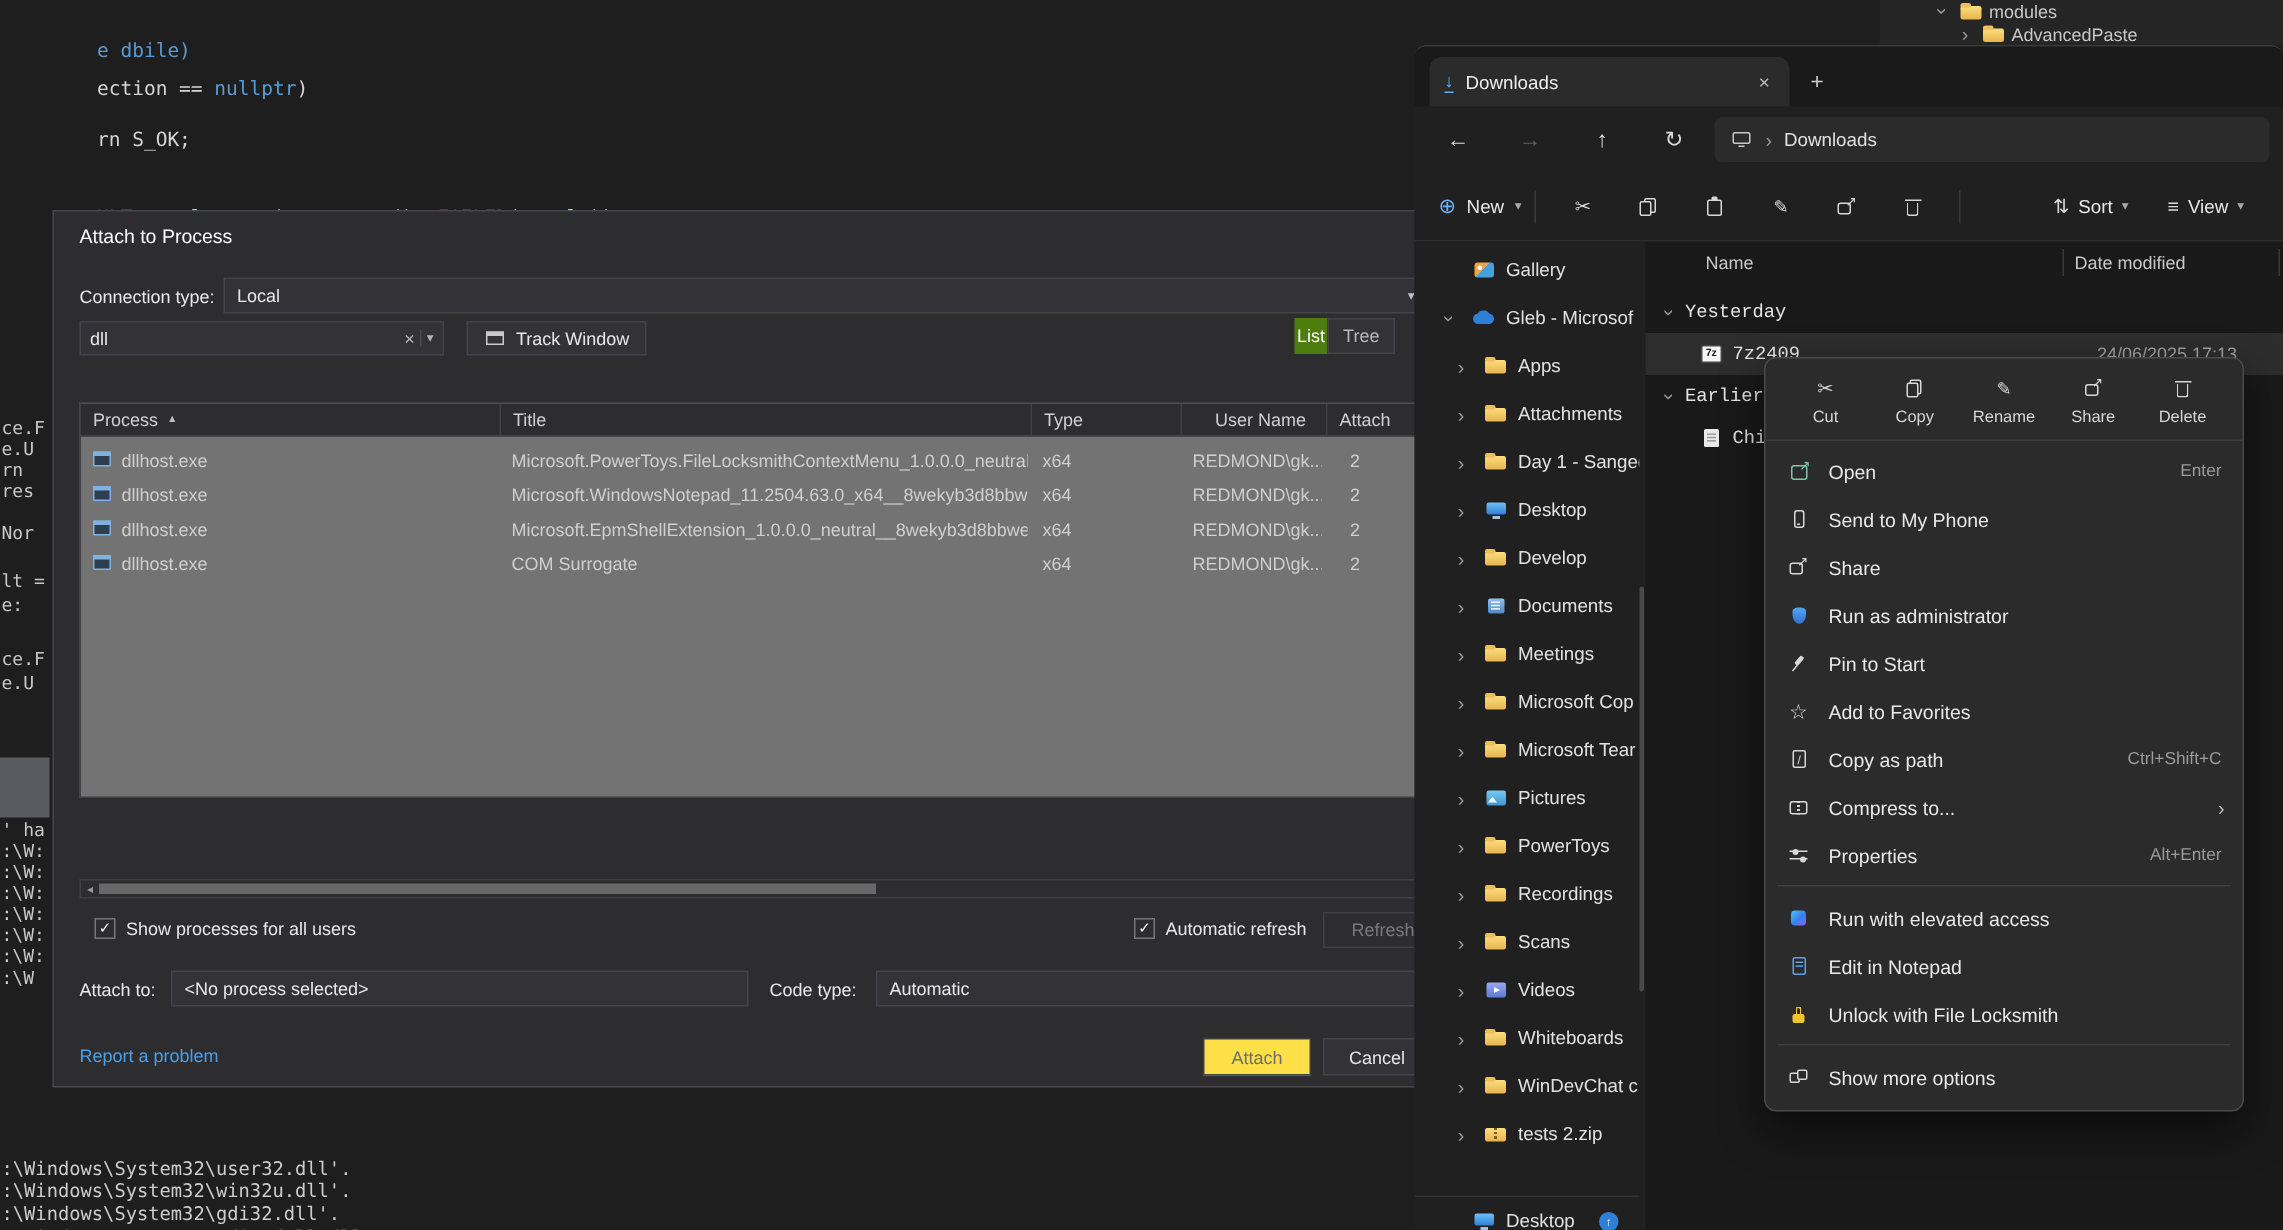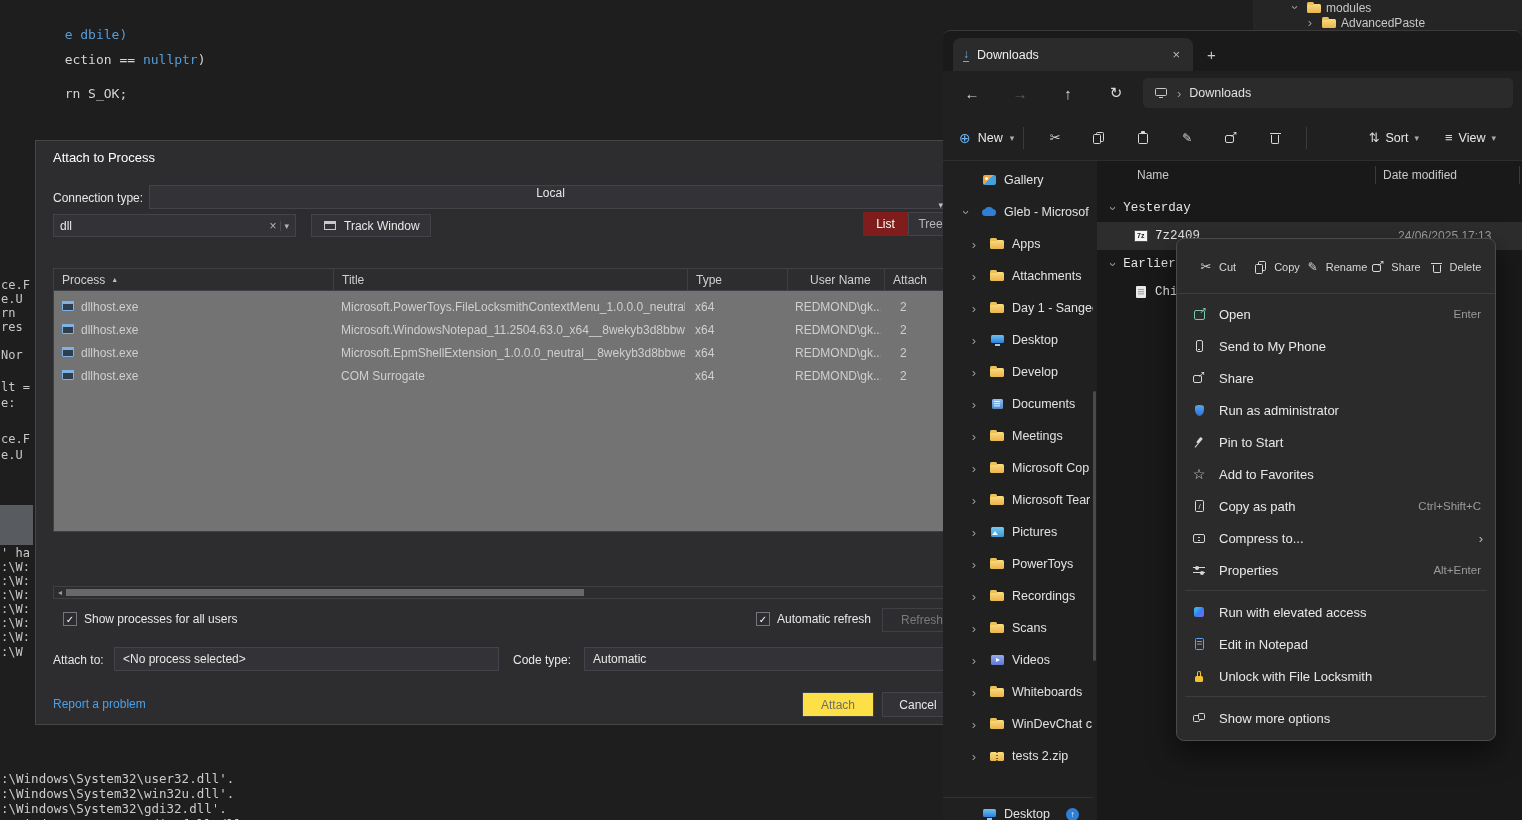"Local" .d-combo { flex-direction: column -> none }
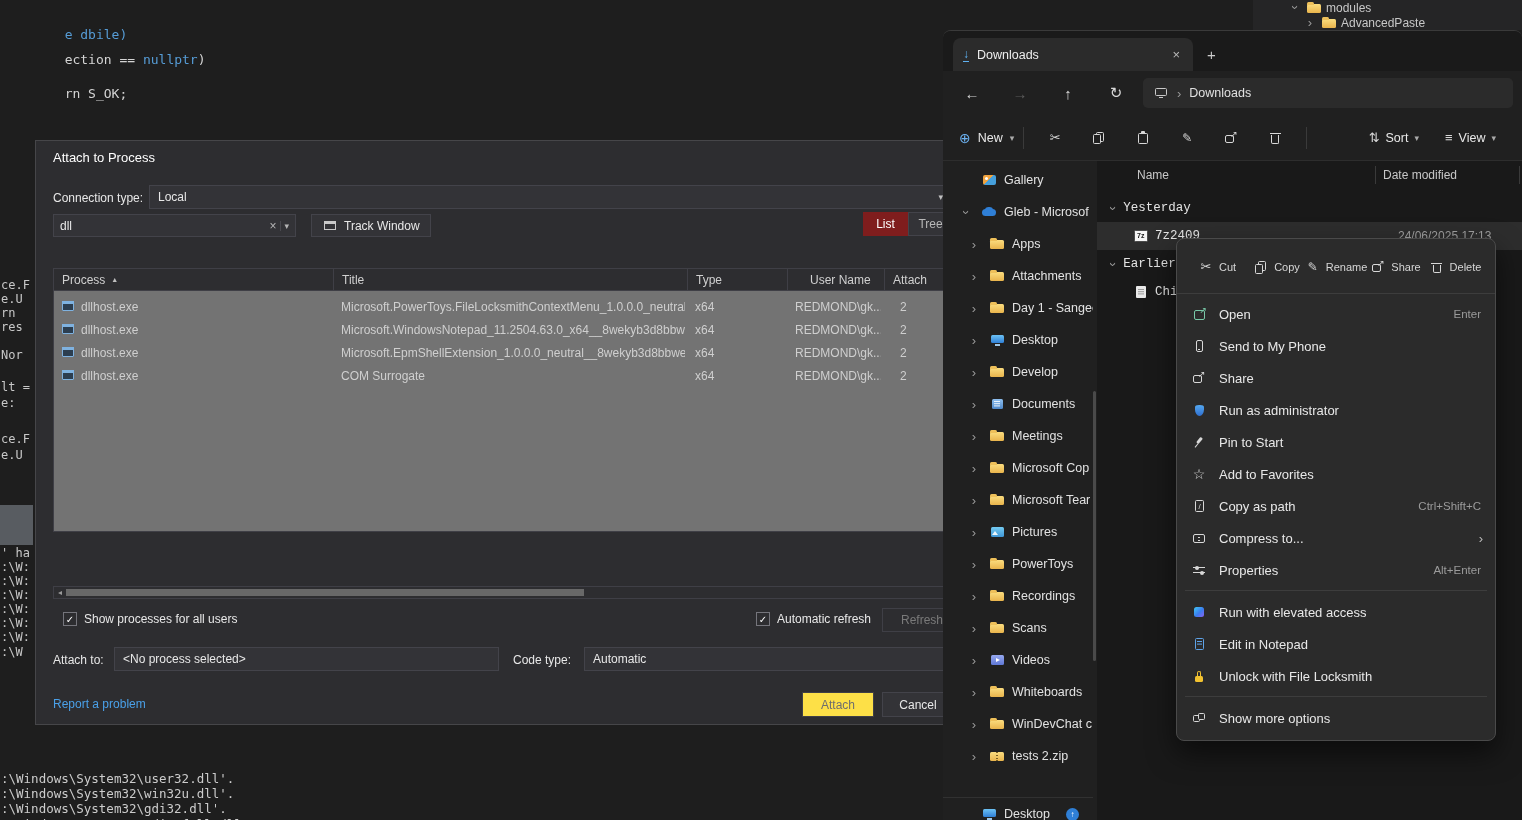"List" .seg-list { background: #7f1d1d -> #4d7c0f; width: 45px -> 22px }
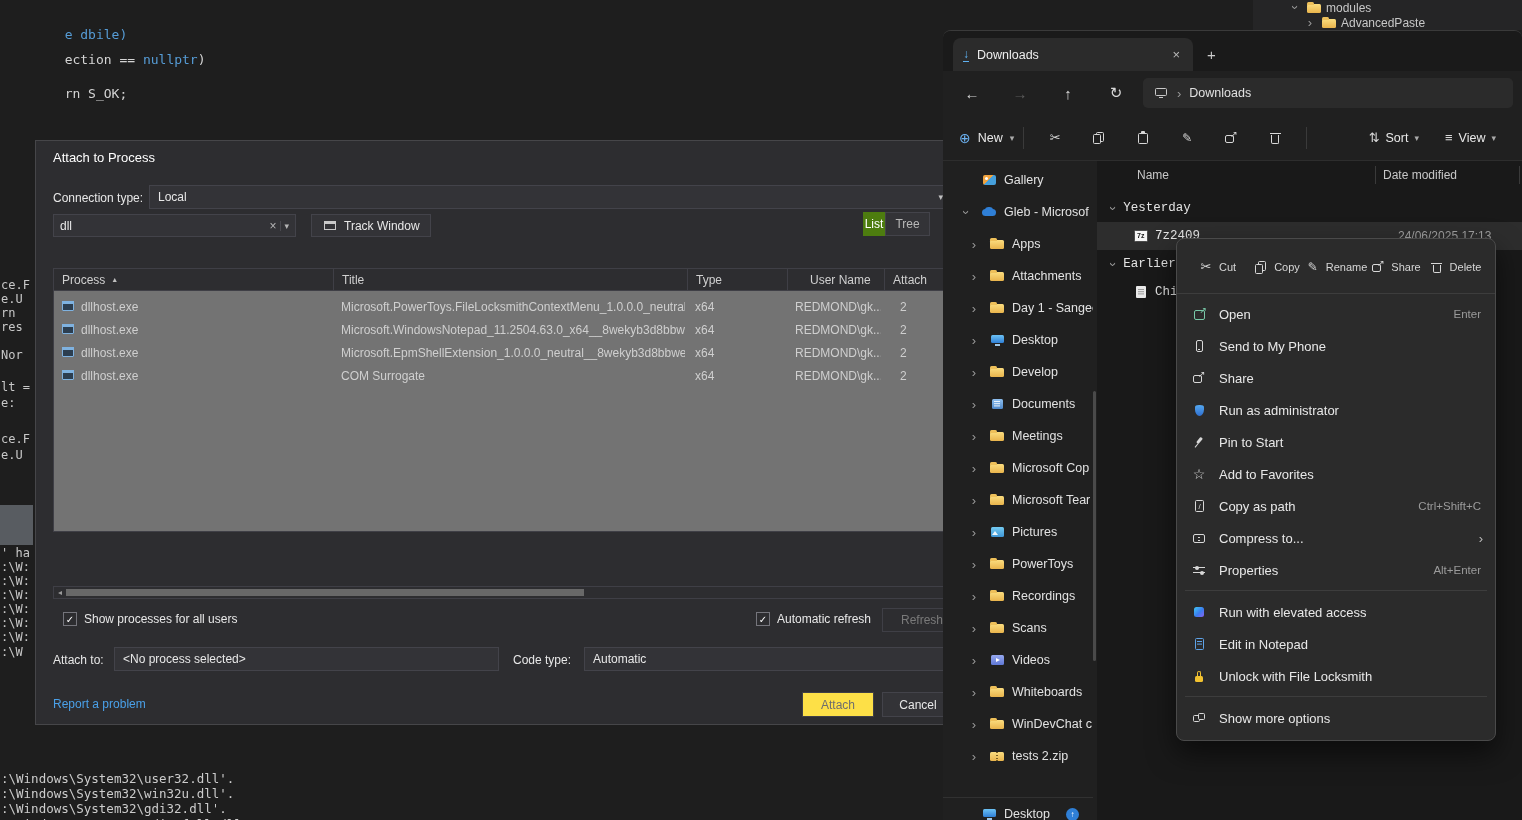"Cut" .qitem { flex-direction: row -> column }
